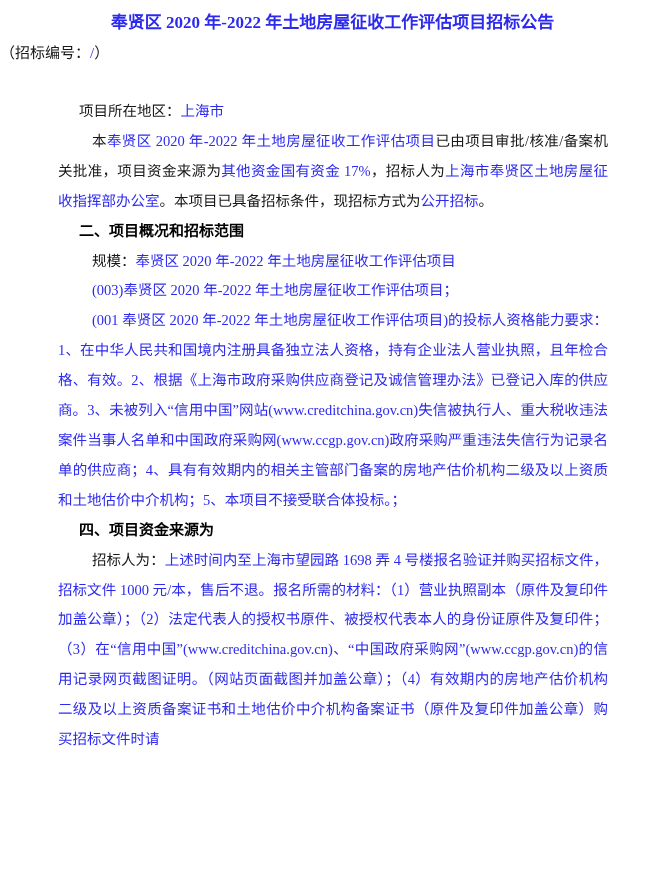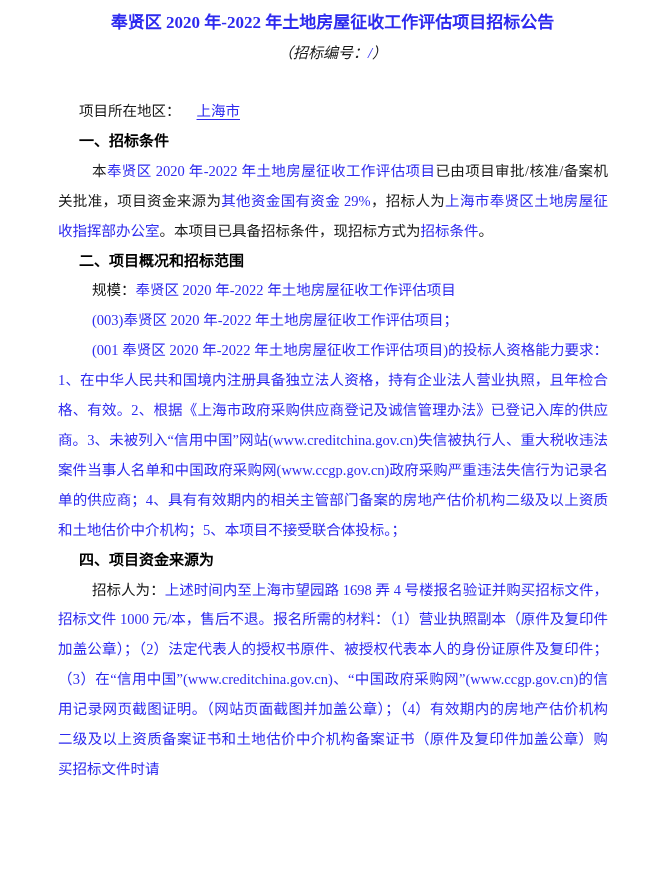"（招标编号：/）" .subtitle { font-style: italic -> none; text-align: center -> none }
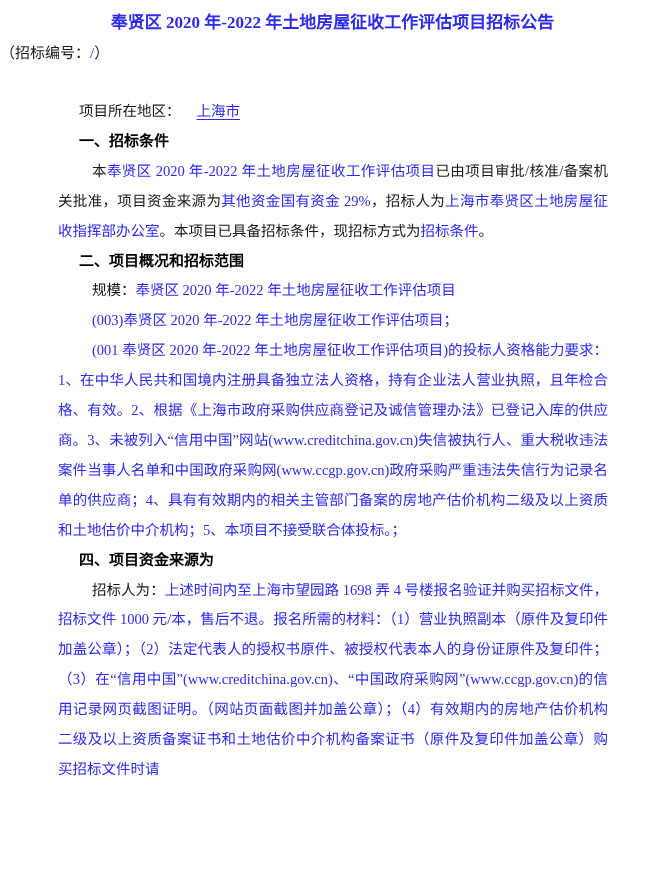"上海市" .seg.ul { margin-left: 16px -> none; text-decoration: underline -> none }
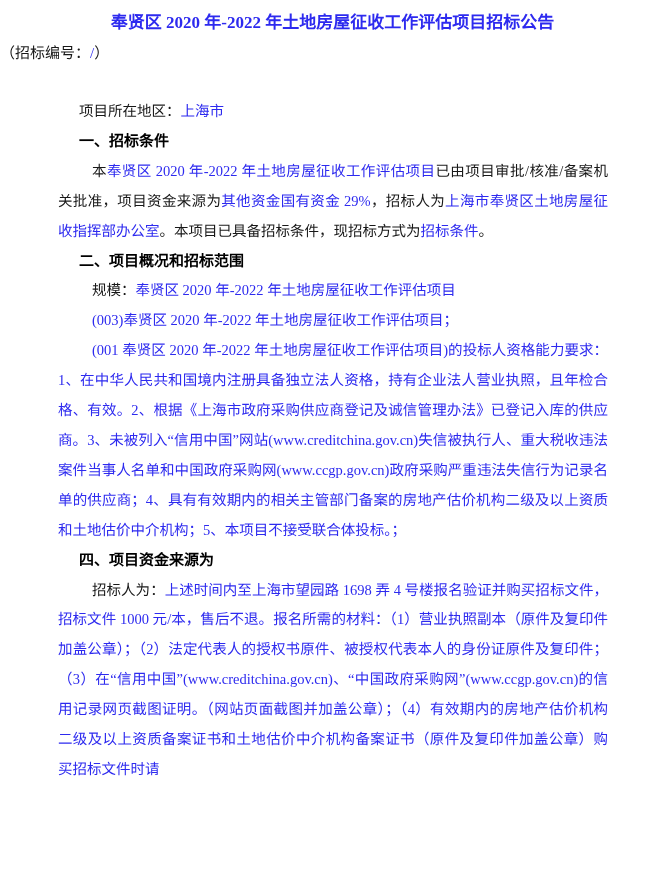"一、招标条件" div.heading { html: <div>一、招标条件</div> -> none }
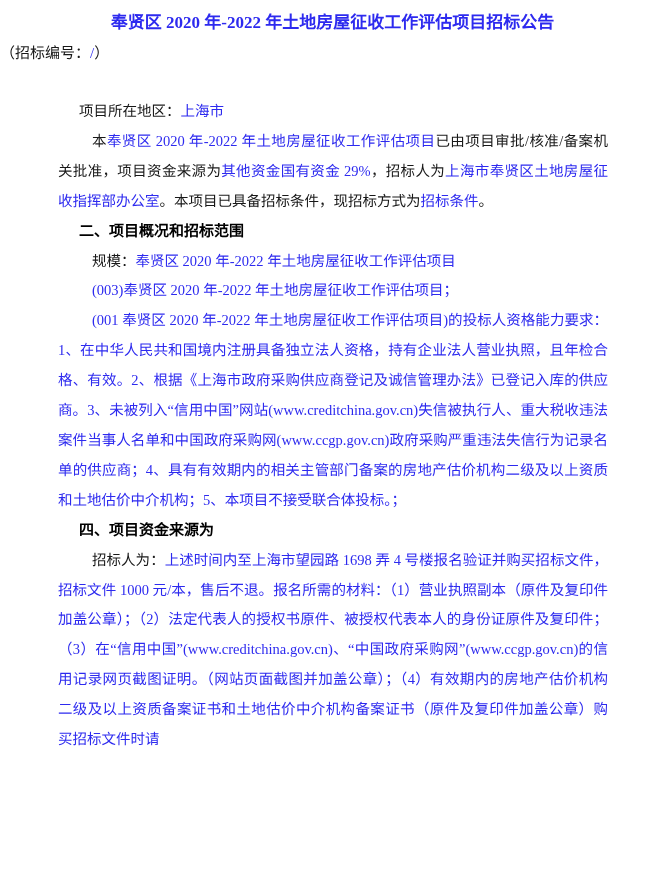"其他资金国有资金 29%" span.seg { text: 29% -> 17% }
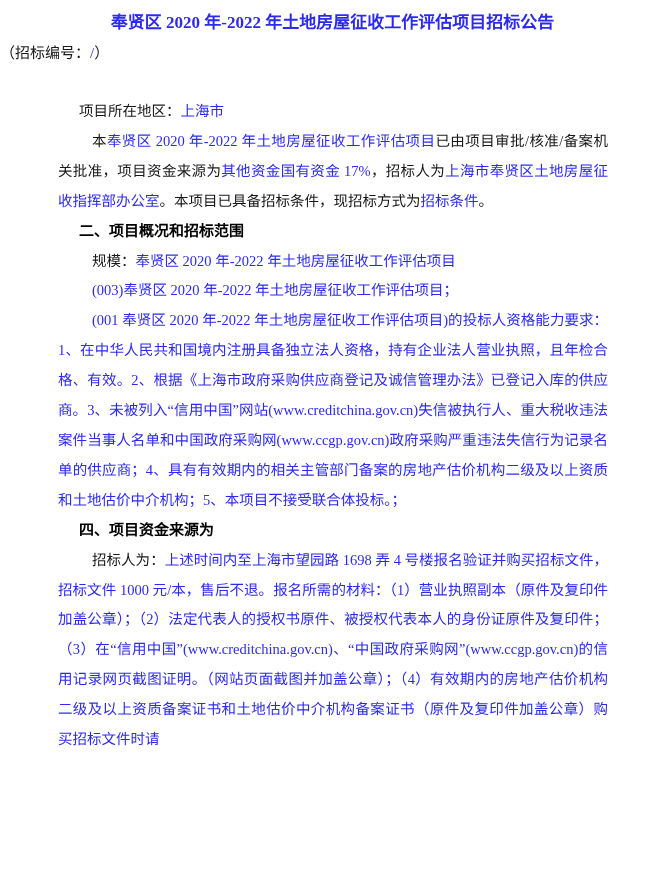"招标条件" span.seg { text: 招标条件 -> 公开招标 }
